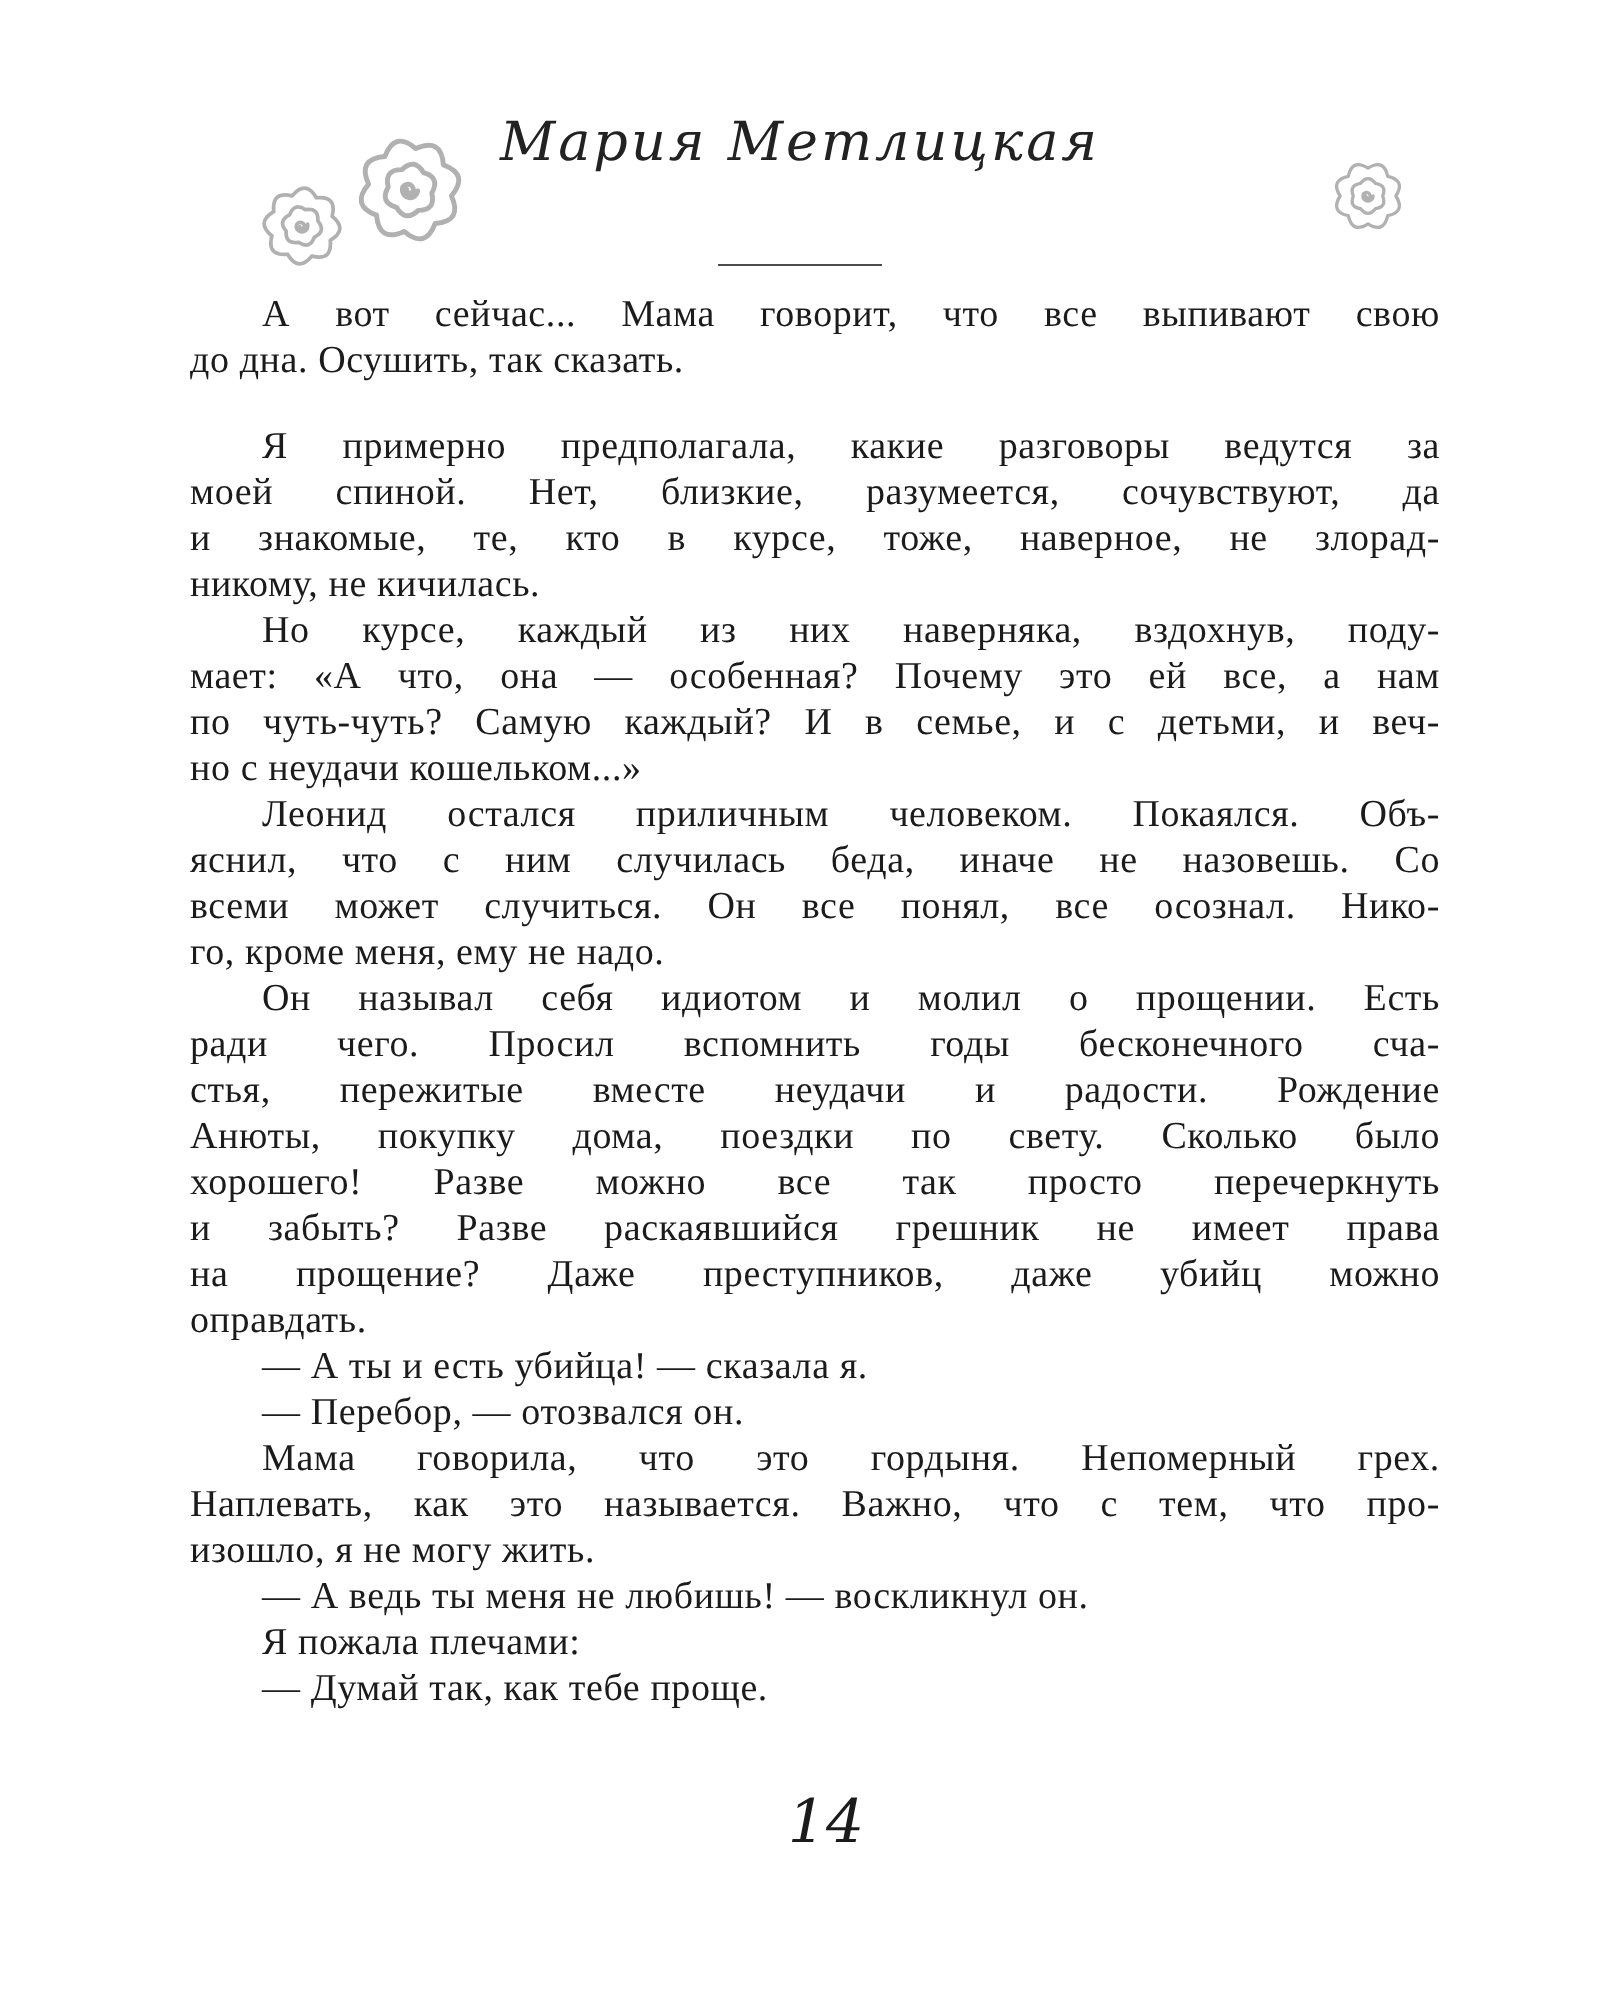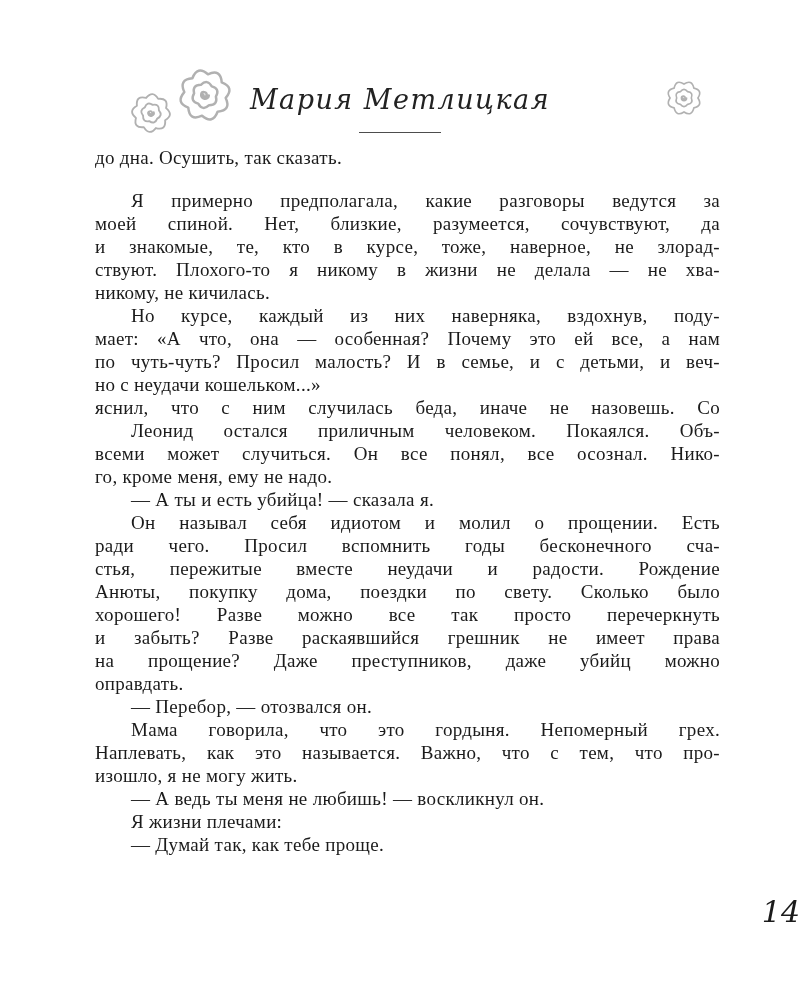"Мария Метлицкая" .author-title { top: 84px -> 56px }
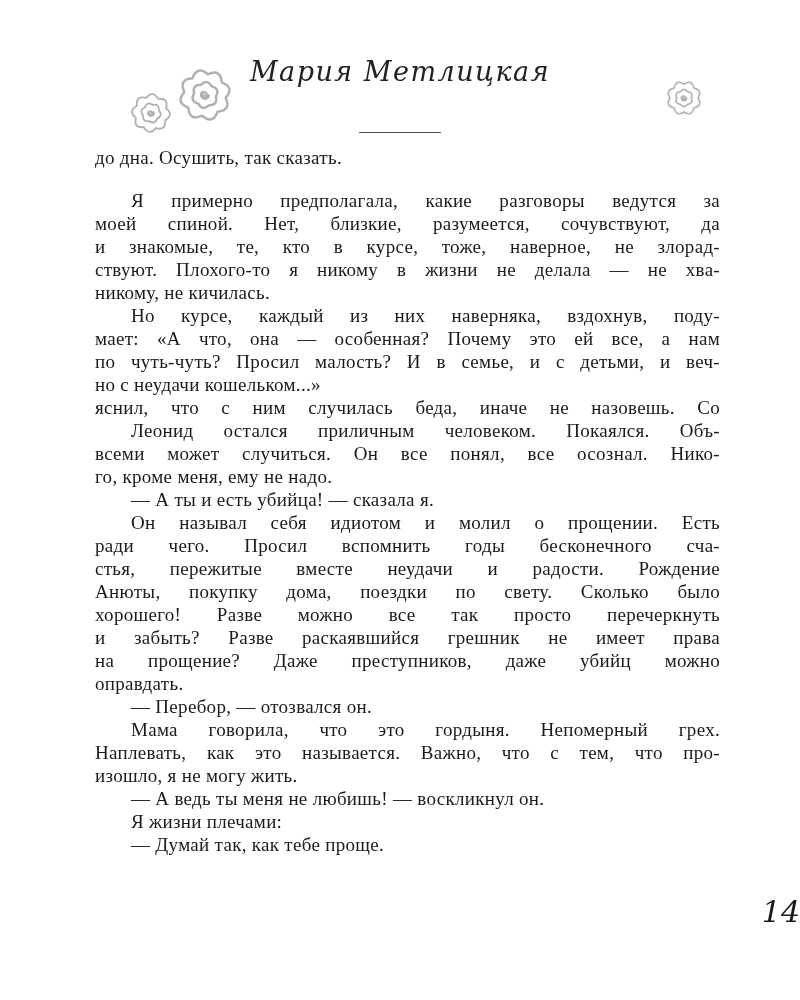"А вот сейчас... Мама говорит," div.line { html: none -> <div>А вот сейчас... Мама говорит, что все выпивают свою</div> }
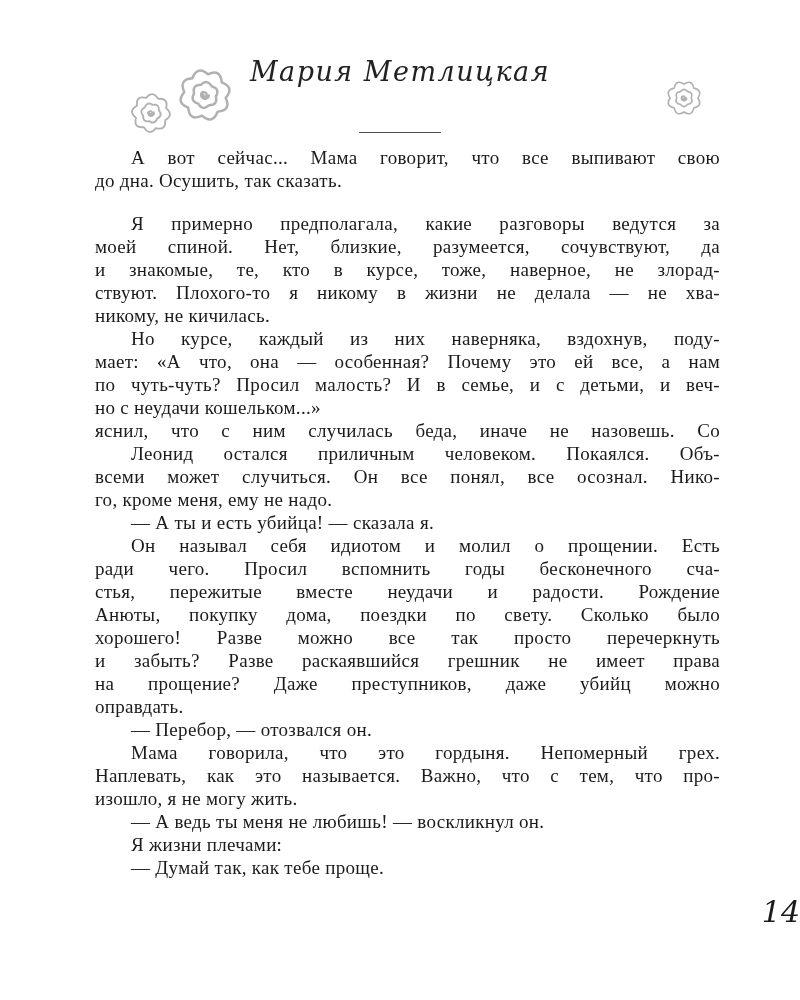"ствуют. Плохого-то я никому в" div.line { html: <div>ствуют. Плохого-то я никому в жизни не делала — не хва-</div> -> none }
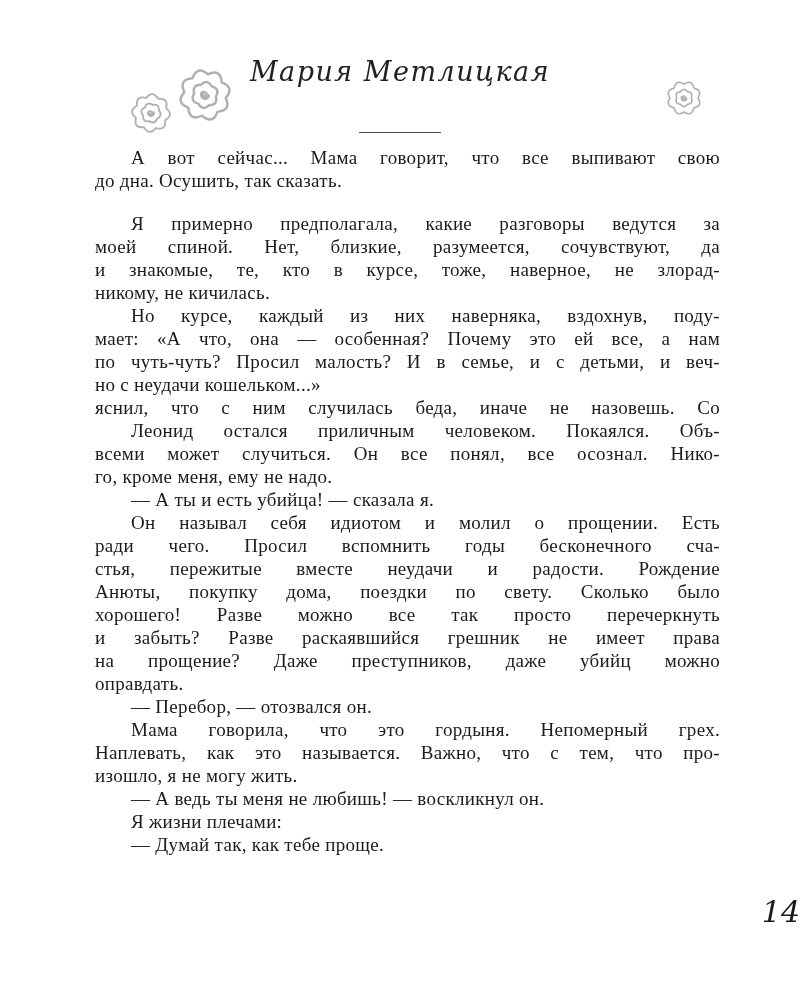"по чуть-чуть? Просил малость? И" div.line { text: Просил малость -> Самую каждый }
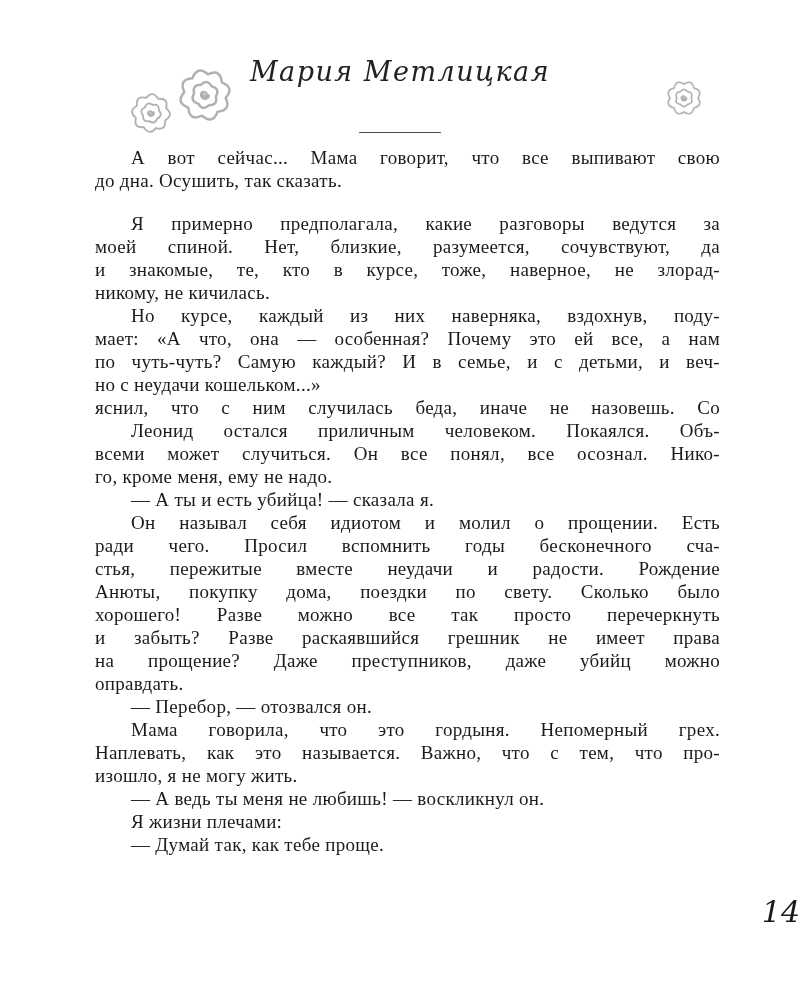"яснил, что с ним случилась" div.line { order: before "Леонид остался приличным человеком." -> after "Леонид остался приличным человеком." }
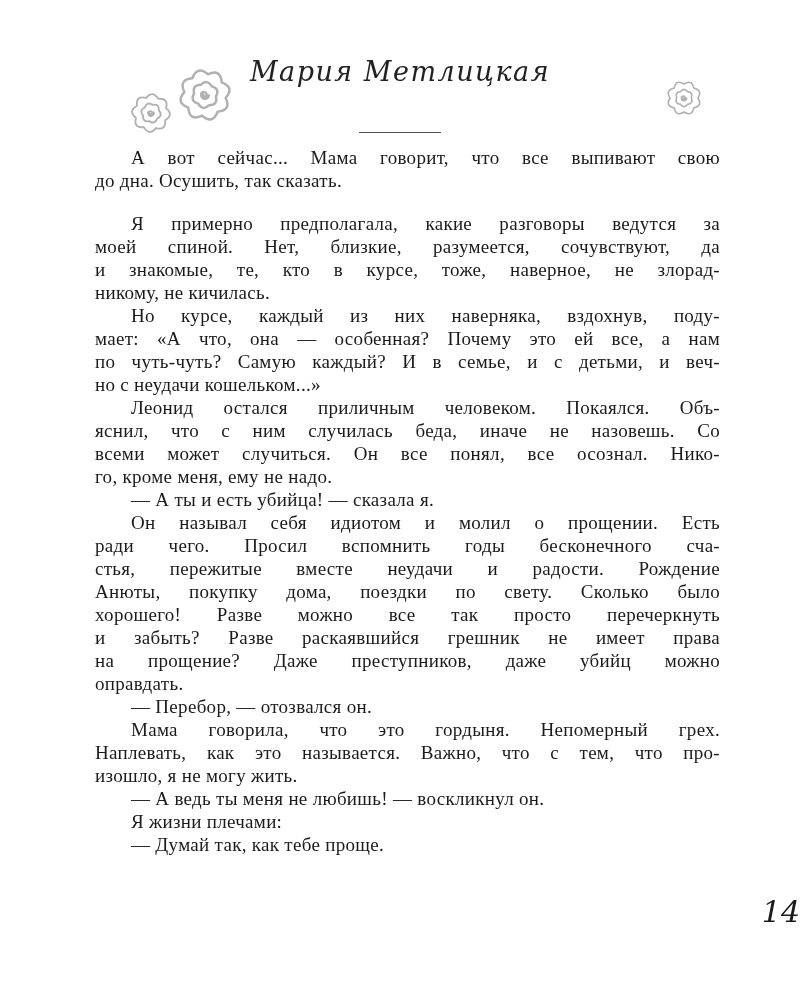"— А ты и есть" div.para { order: before "Он называл себя идиотом и" -> after "Он называл себя идиотом и" }
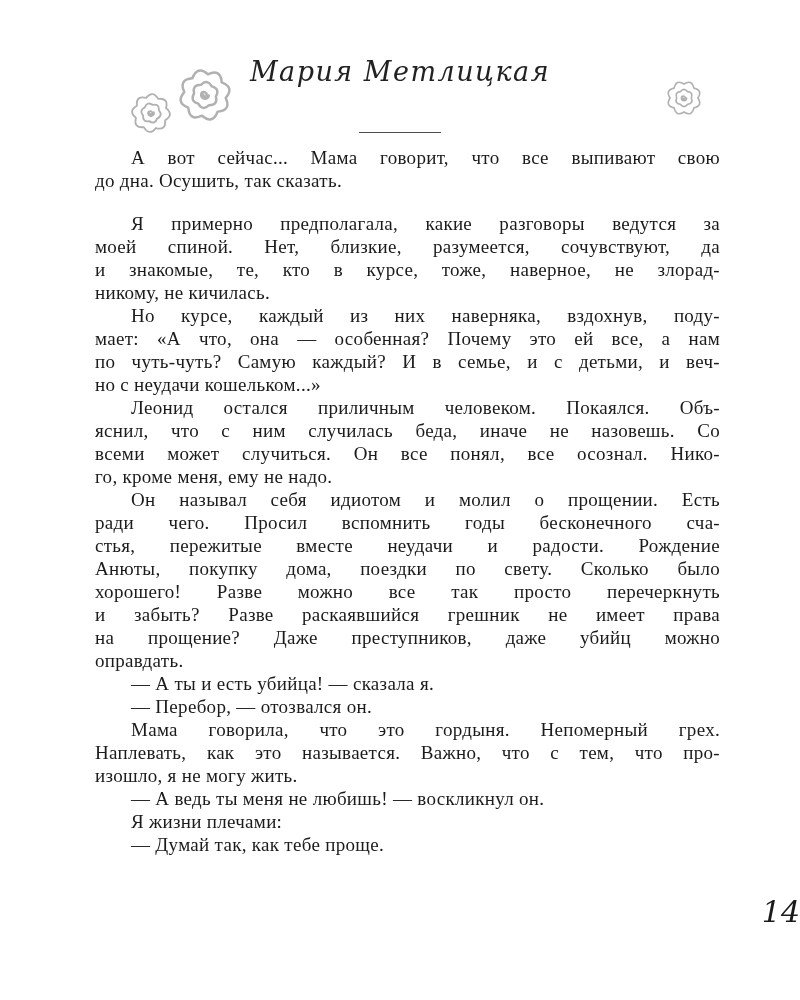"Я жизни плечами:" div.line { text: жизни -> пожала }
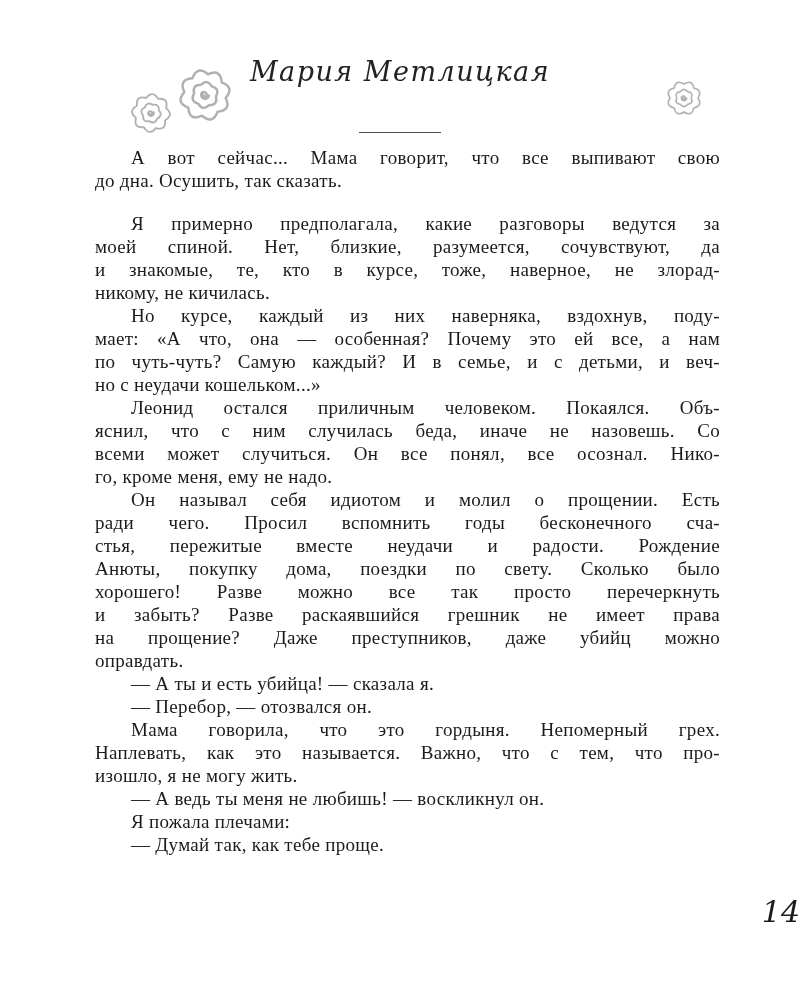"14" .page-number { text-align: right -> center }
